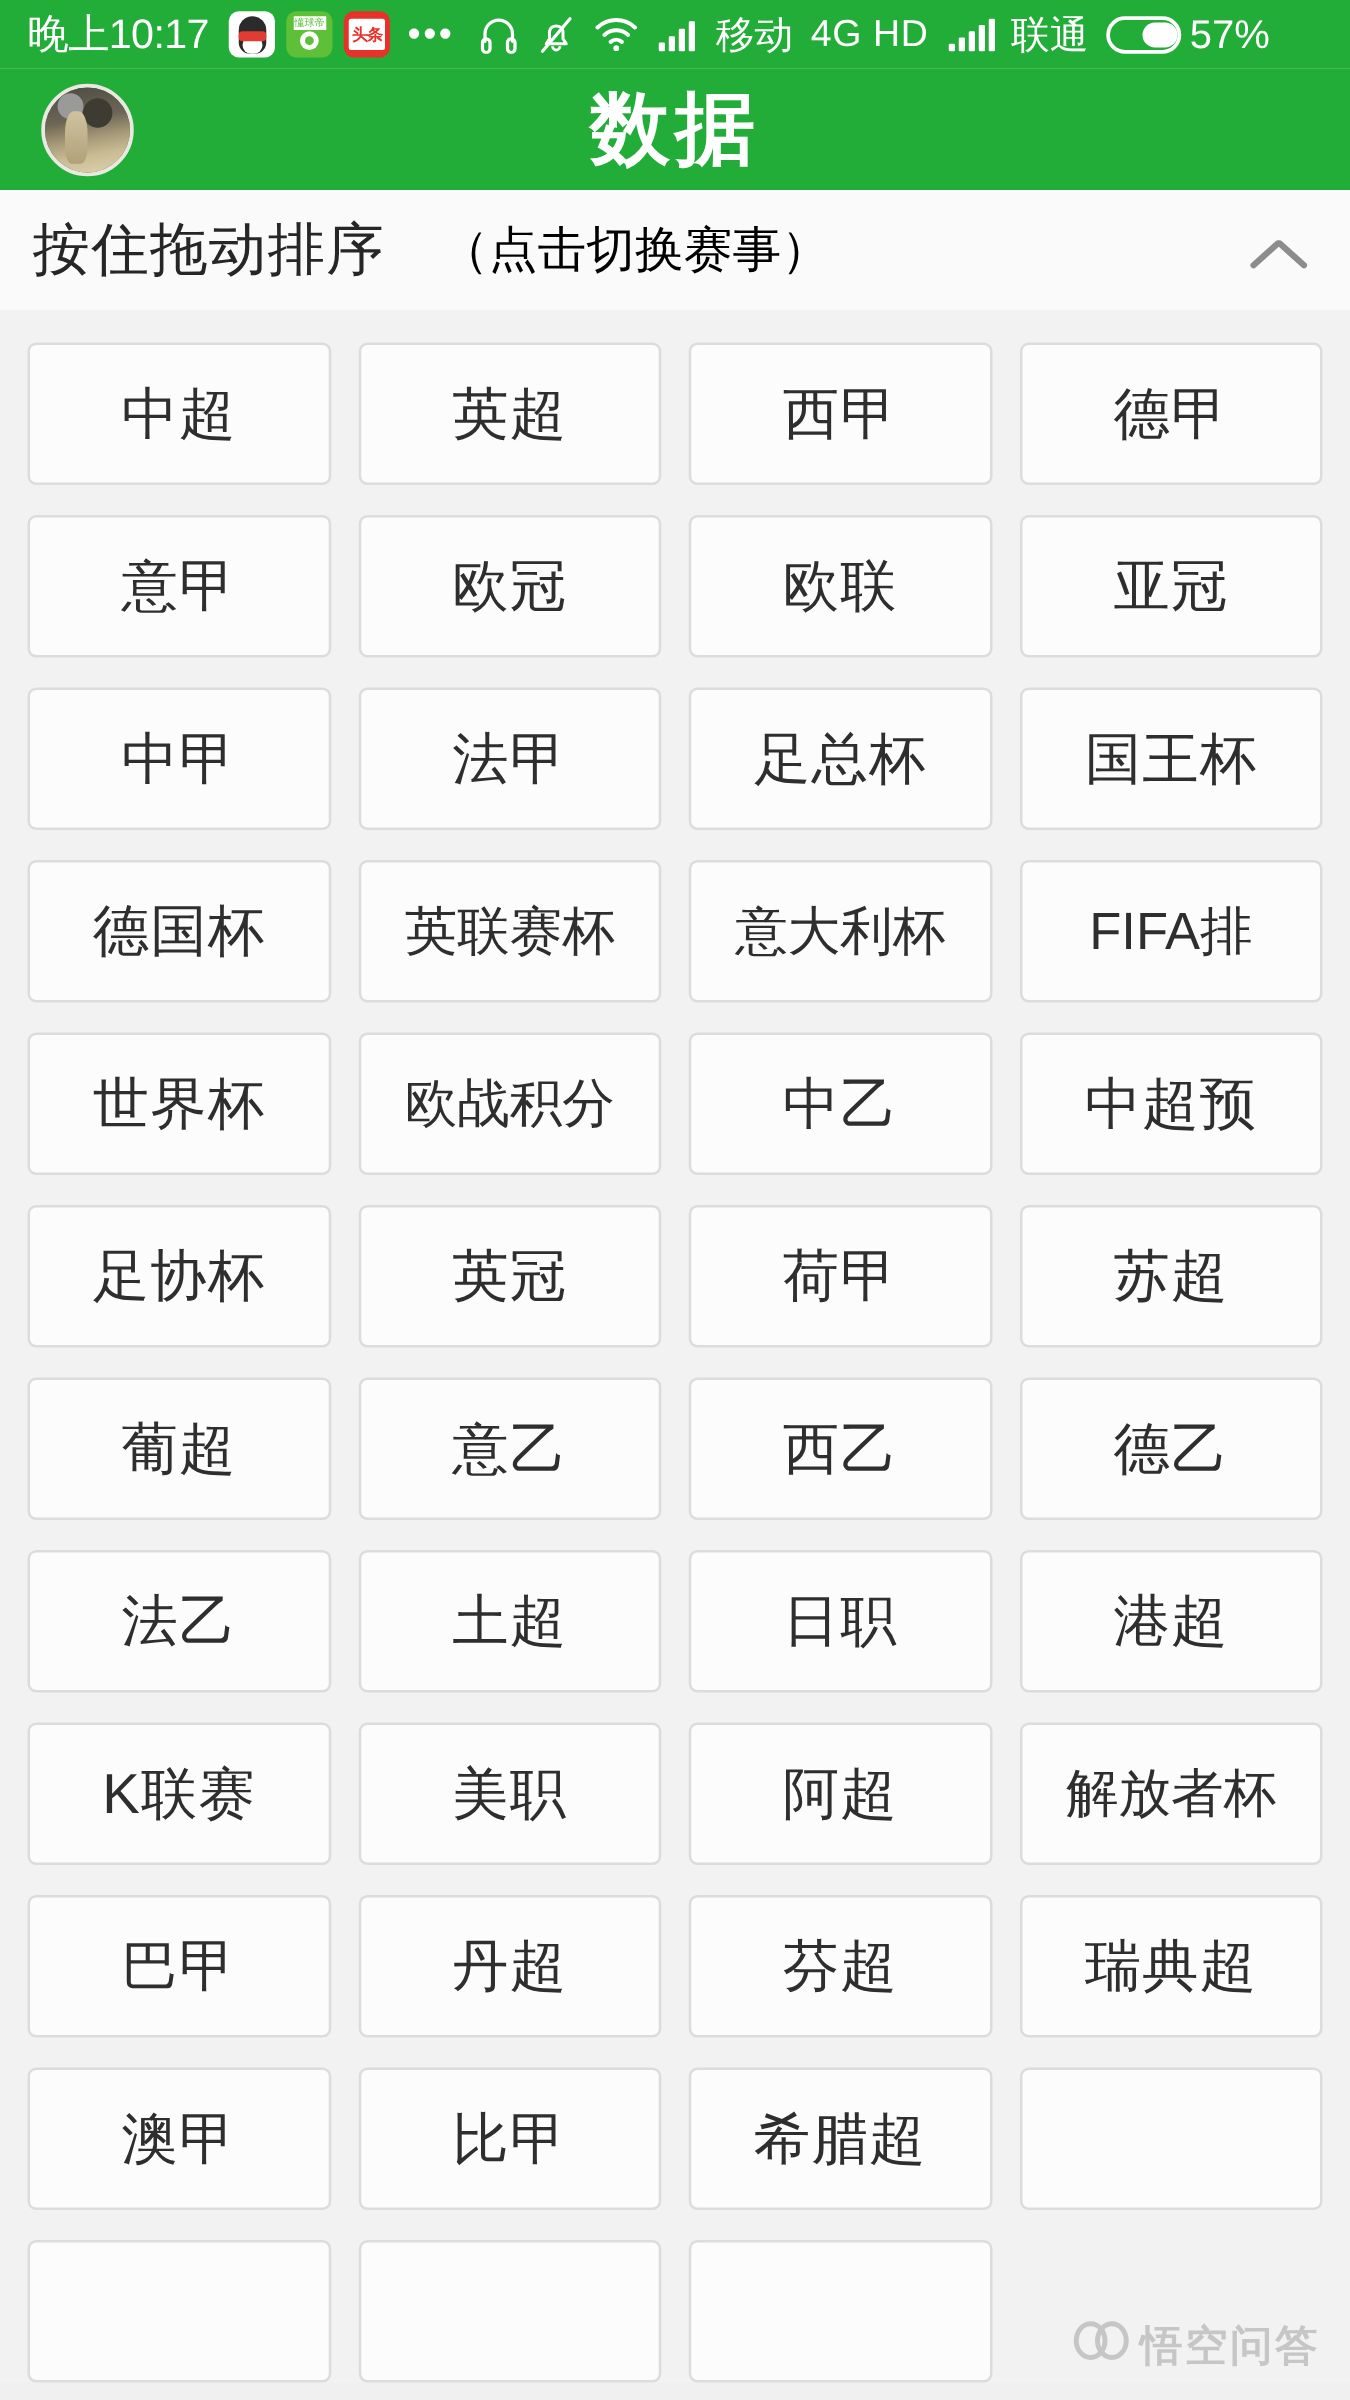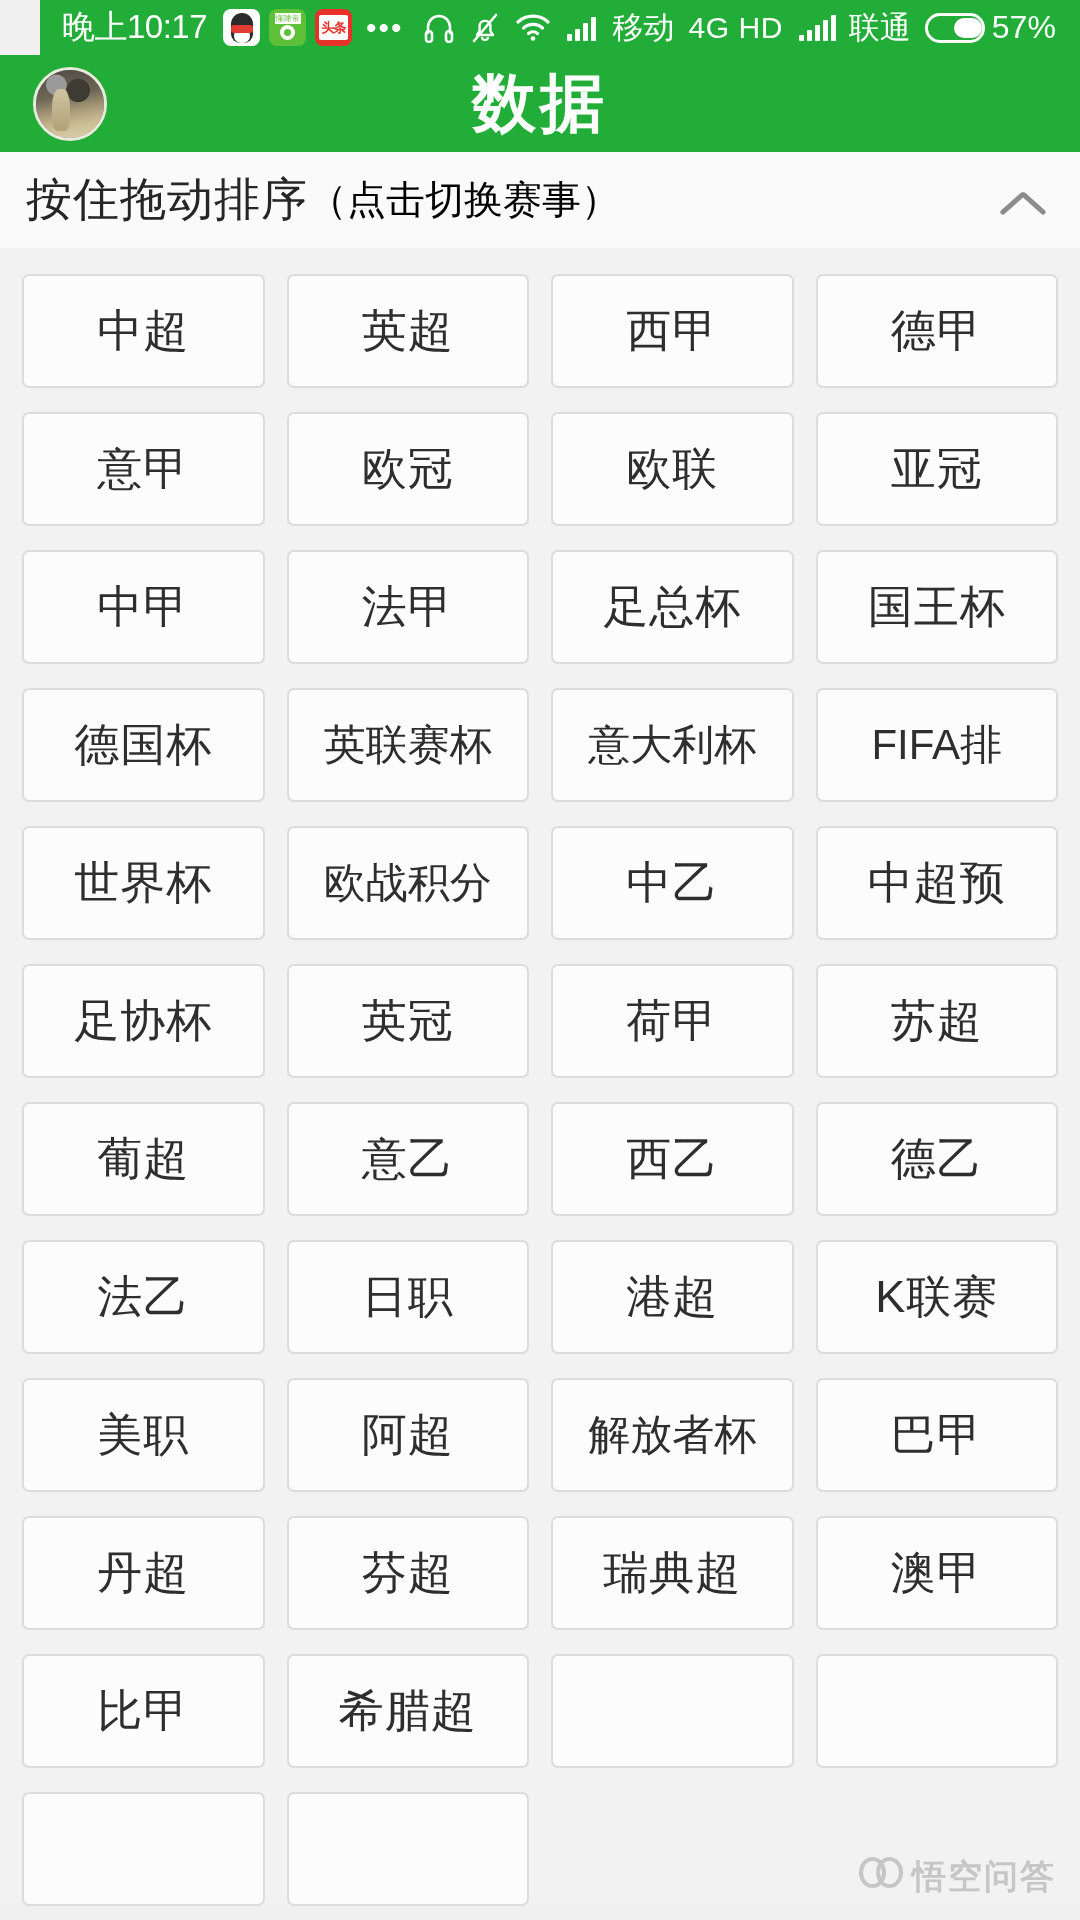"晚上10:17" .statusbar { margin-left: 40px -> none }
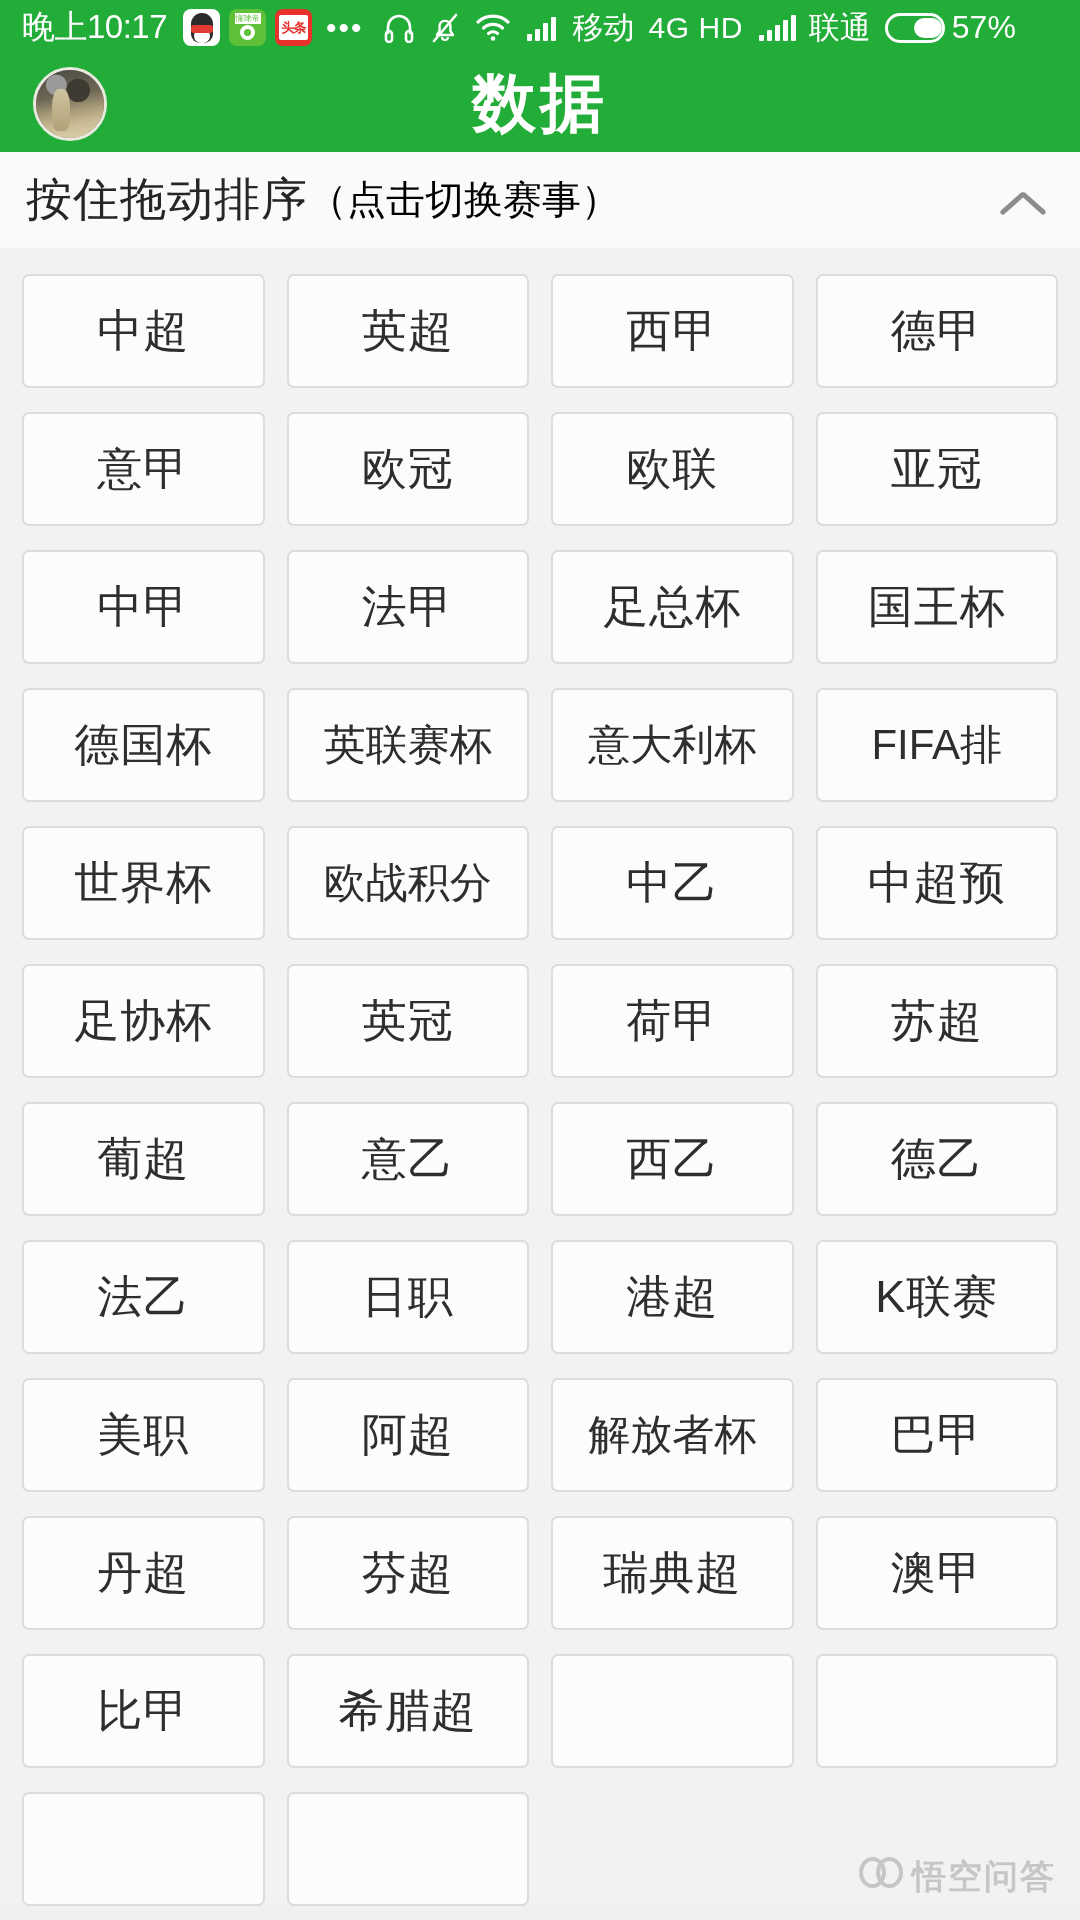"按住拖动排序" .sorthead { gap: none -> 44px }
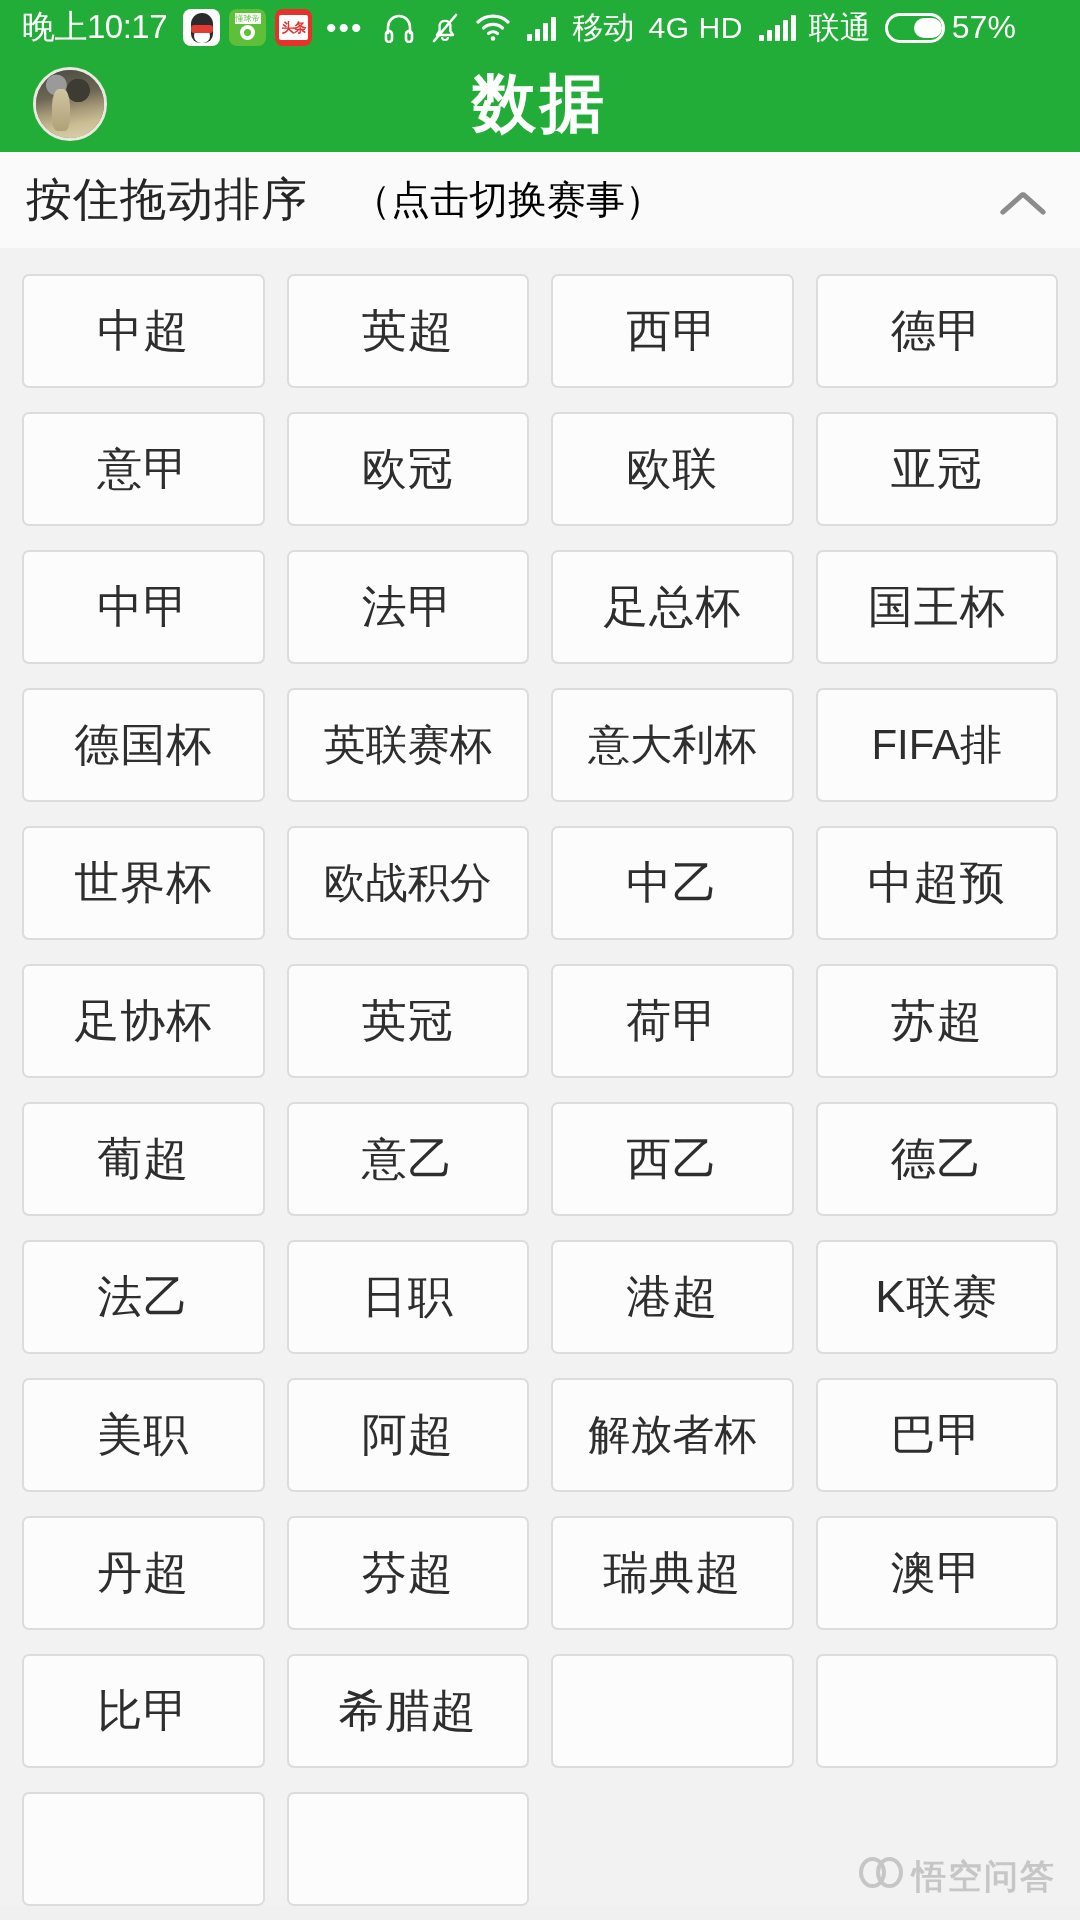"土超" div.cell { html: none -> <div>土超</div> }
